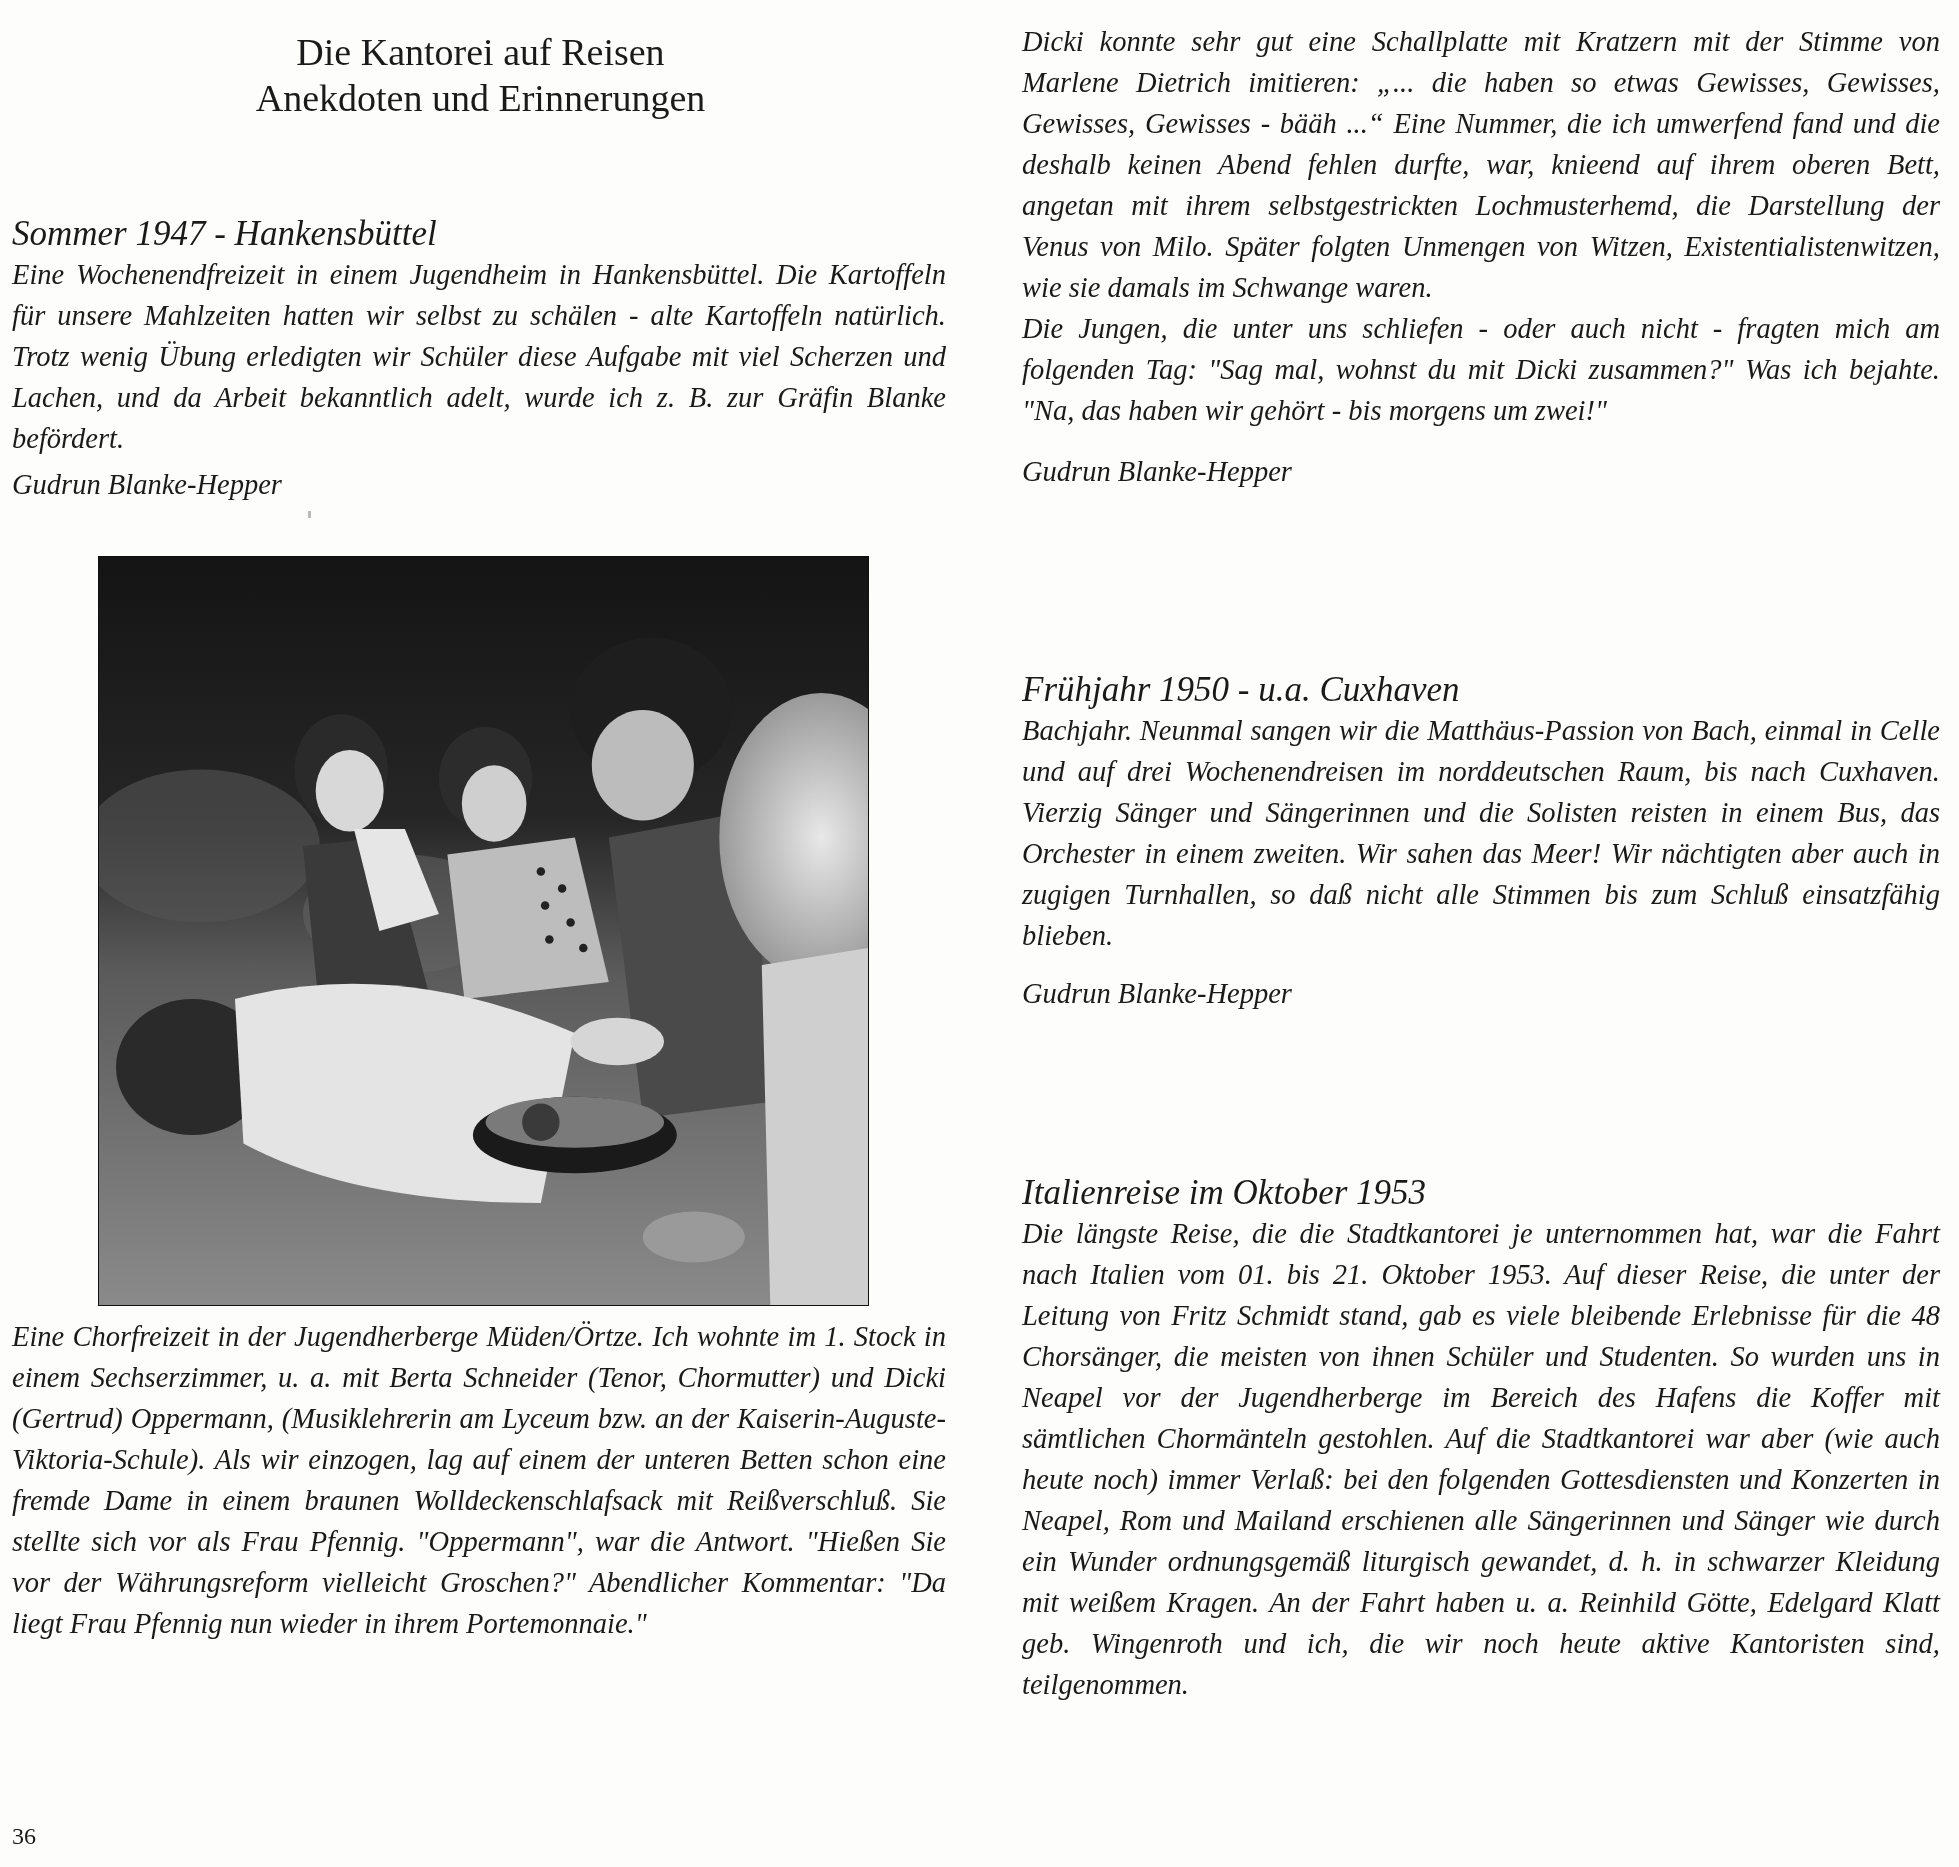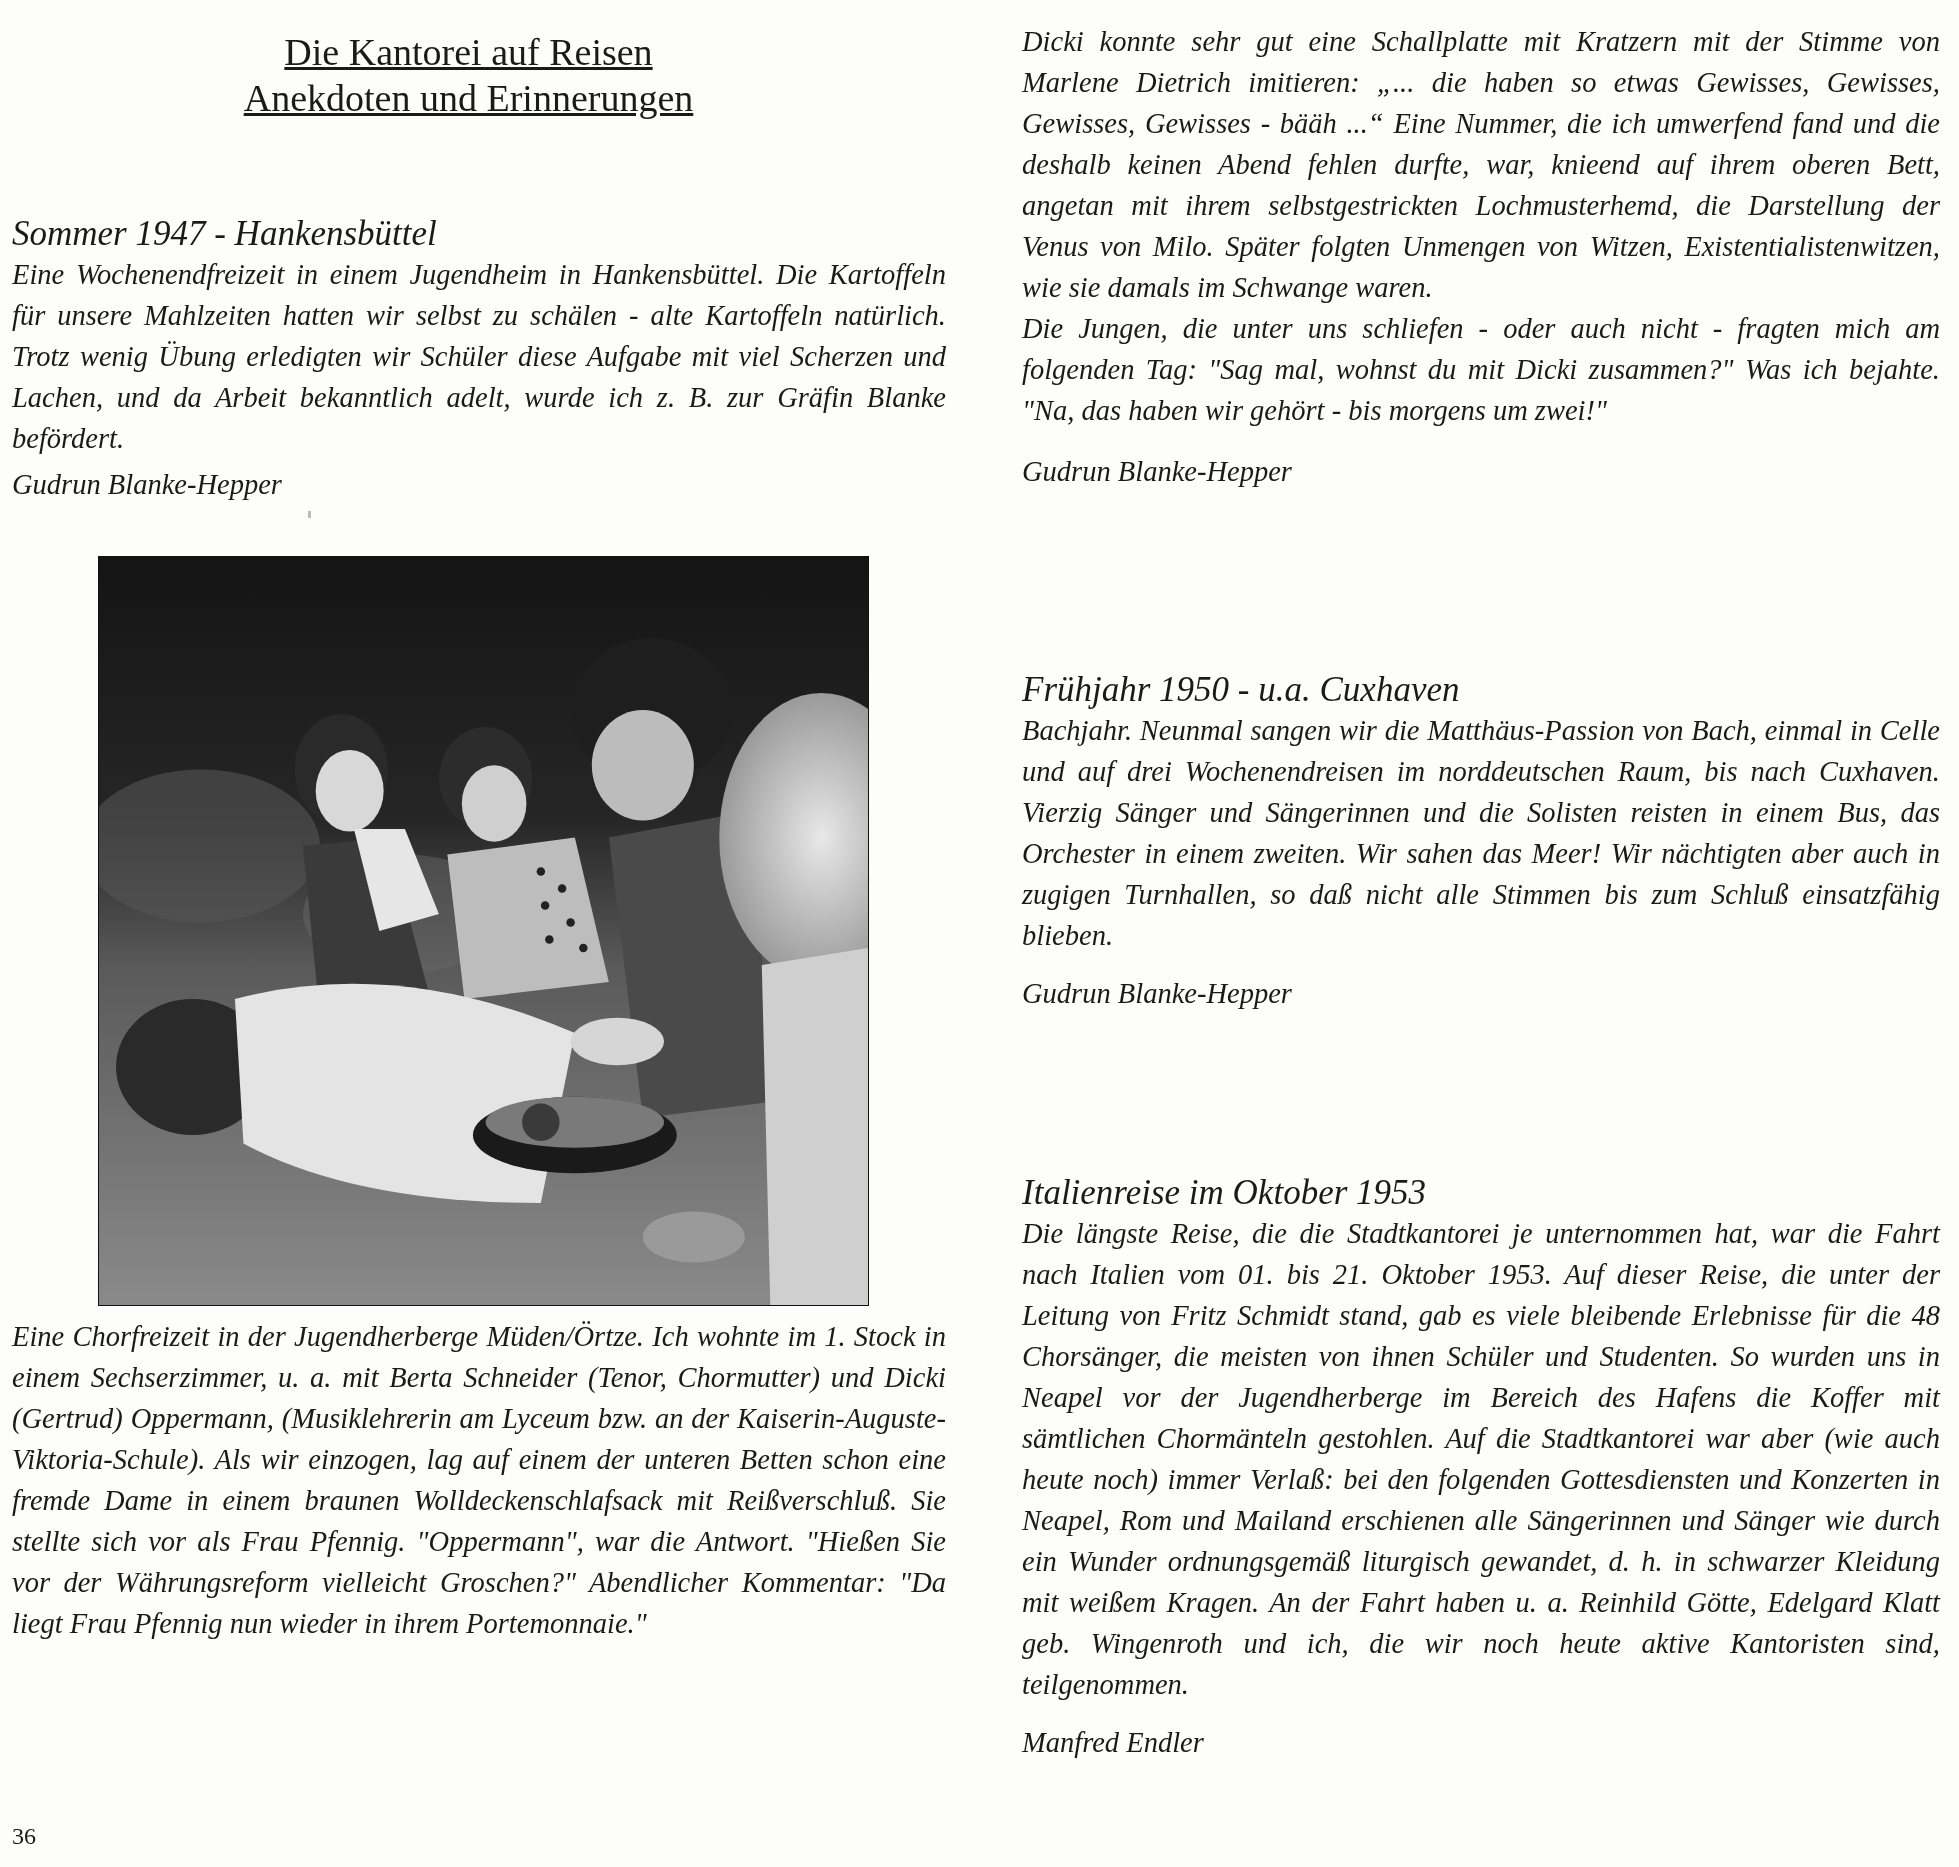"Die Kantorei auf Reisen" .title { left: 0 -> 12px; text-decoration: underline -> none }
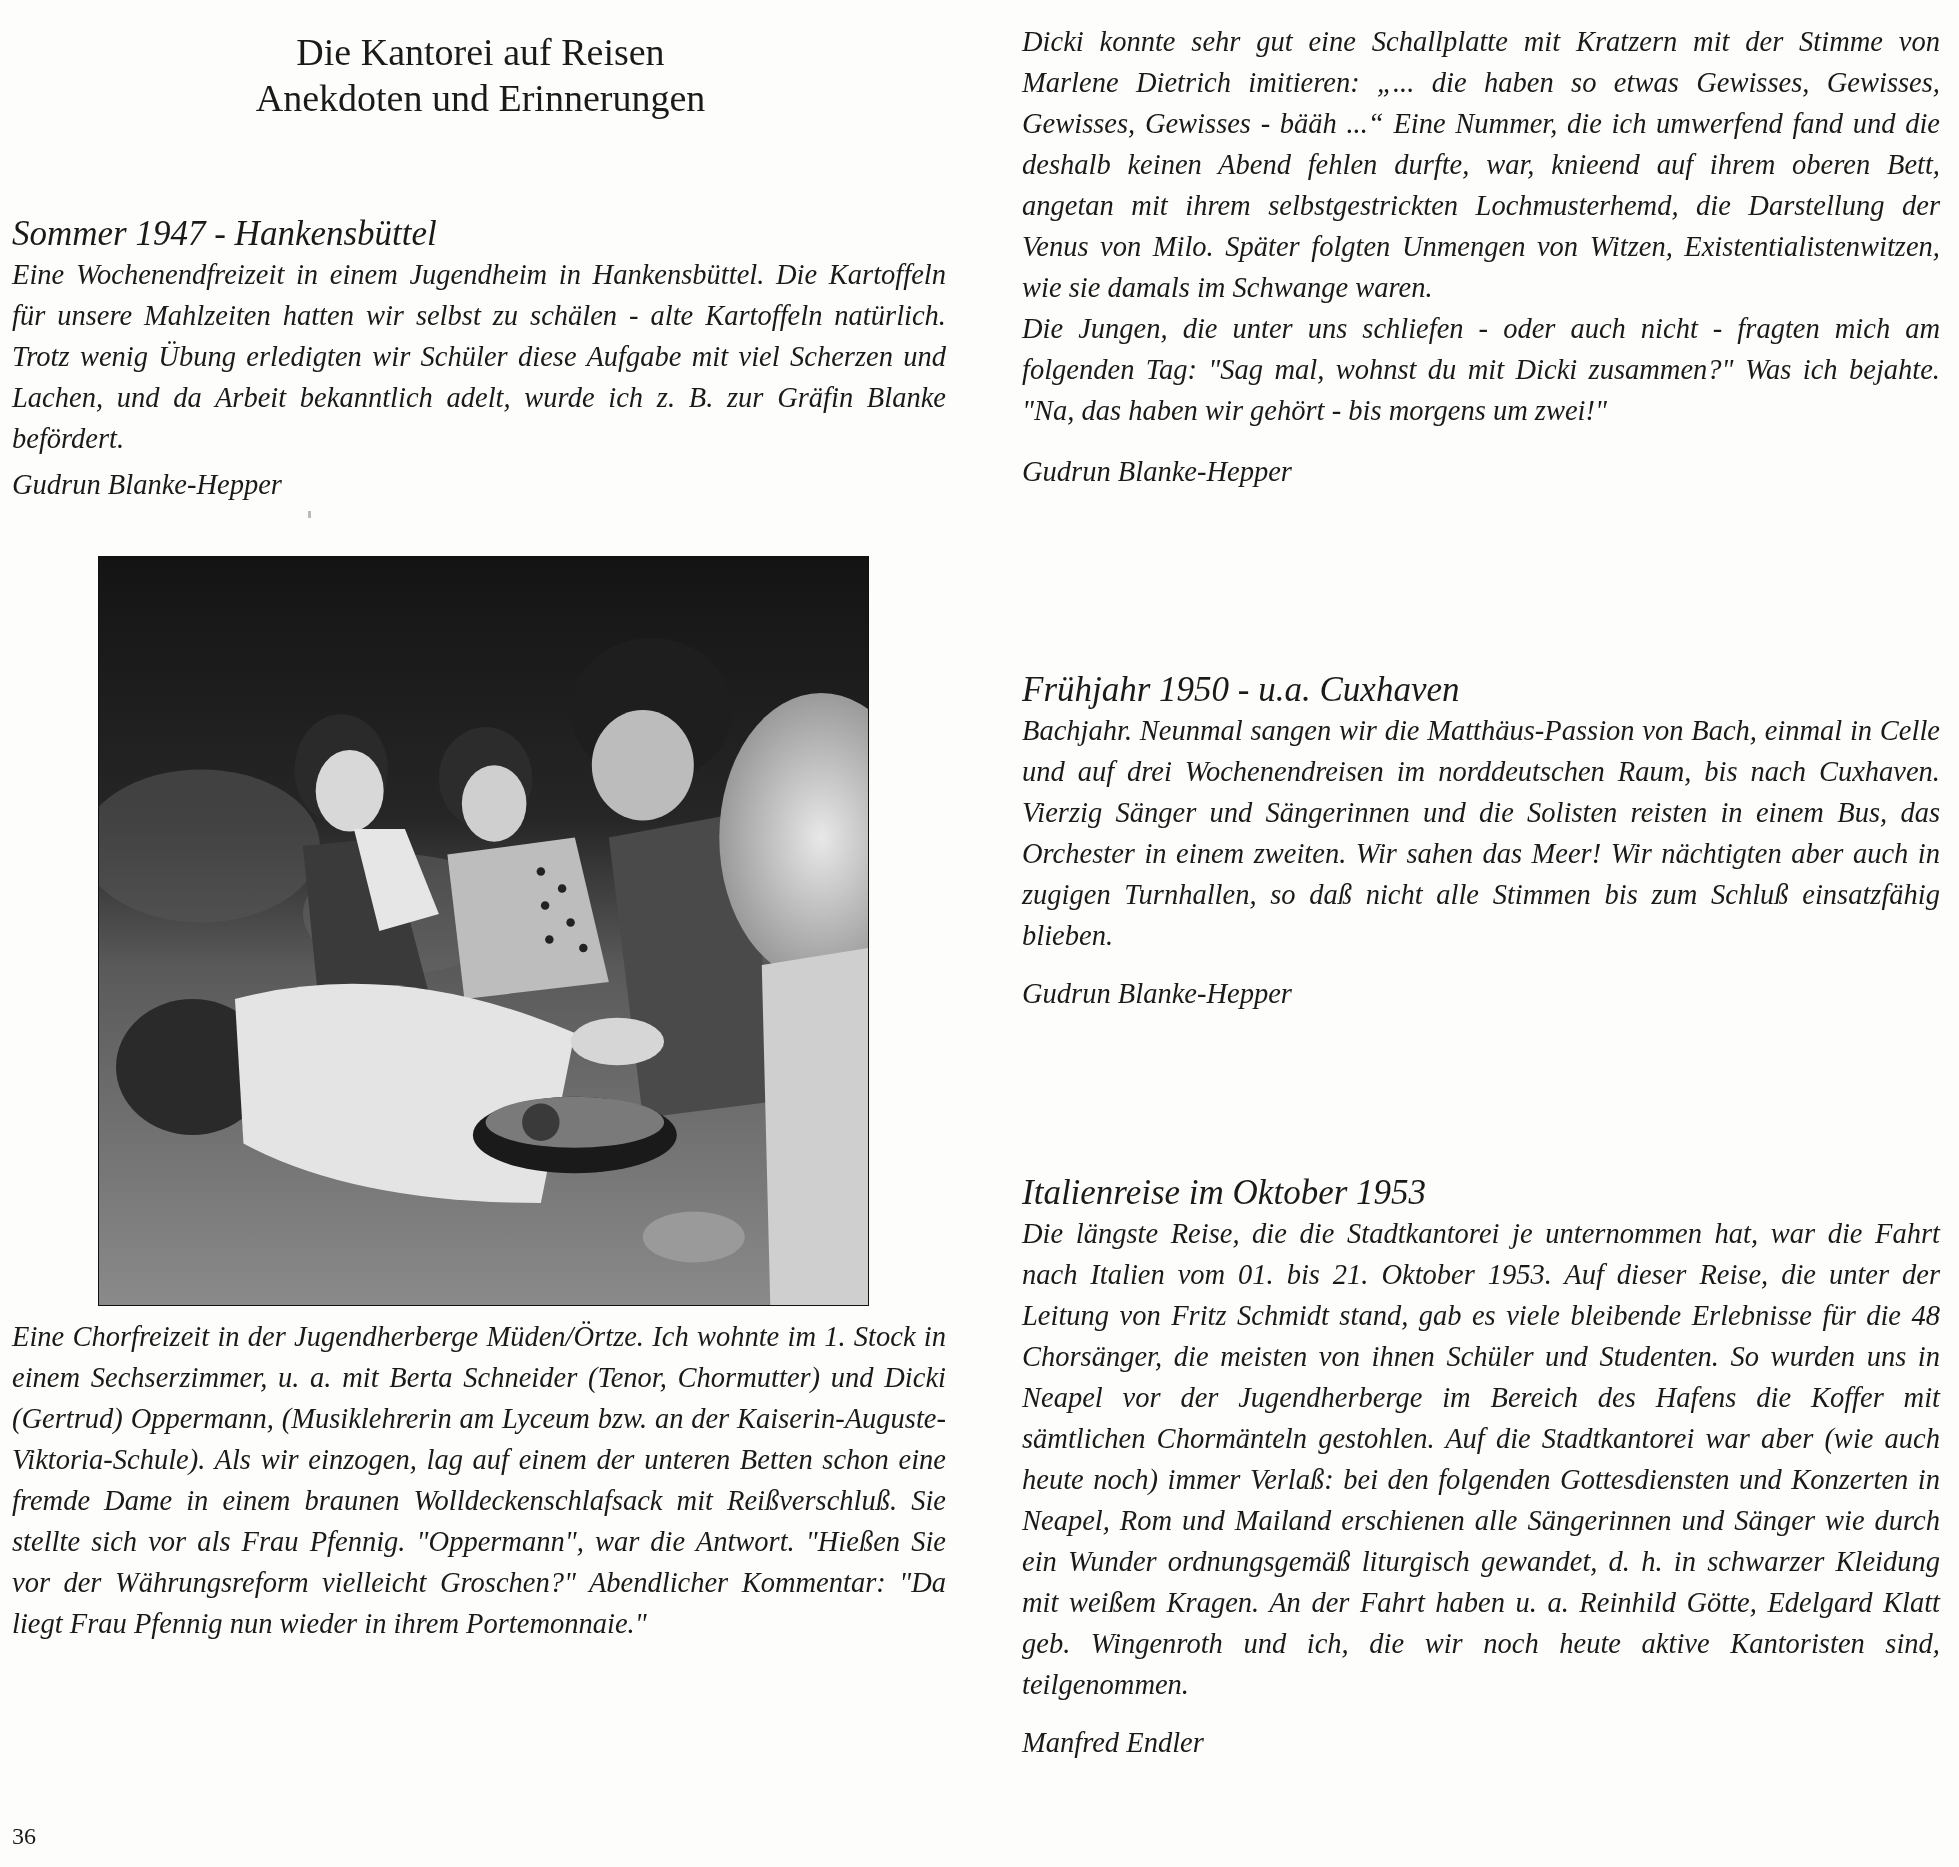"Manfred Endler" p.author { html: <p>Manfred Endler</p> -> none }
